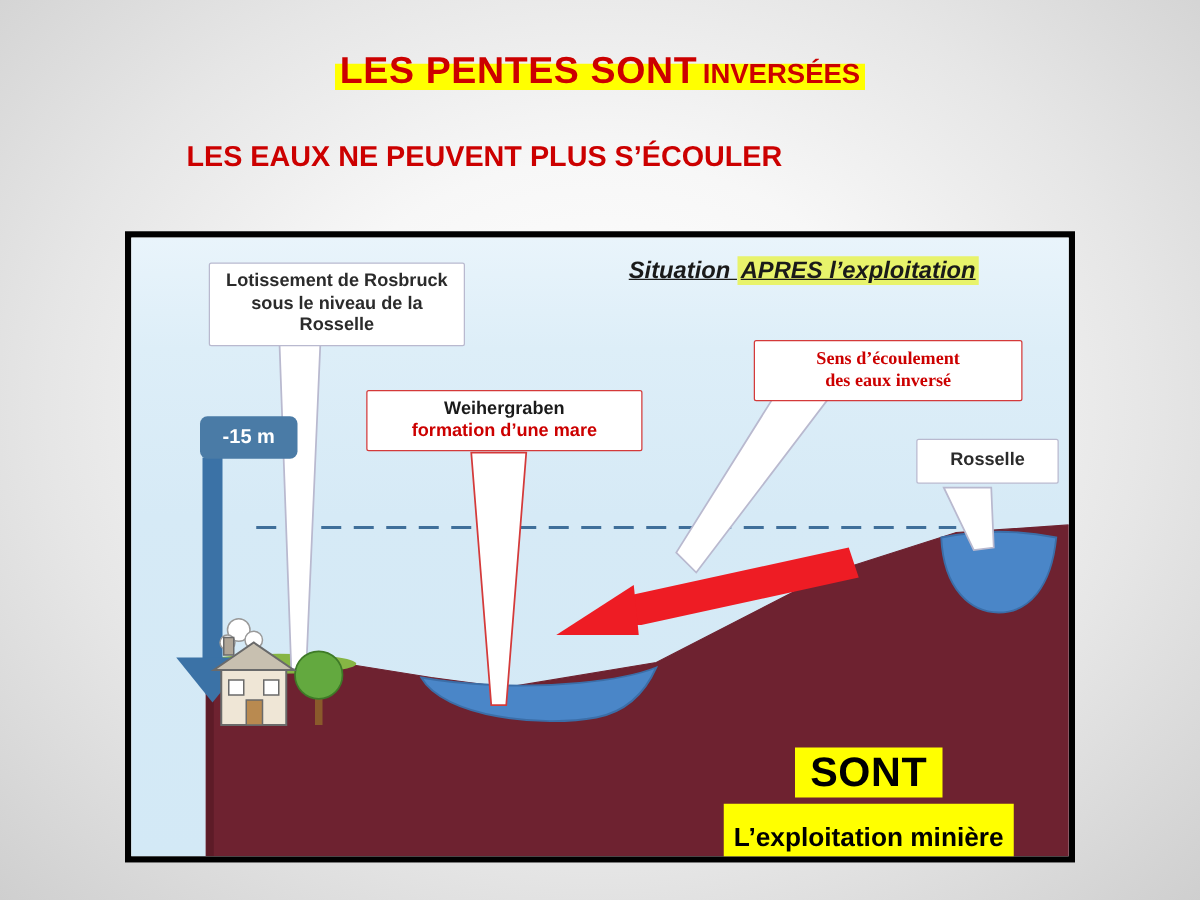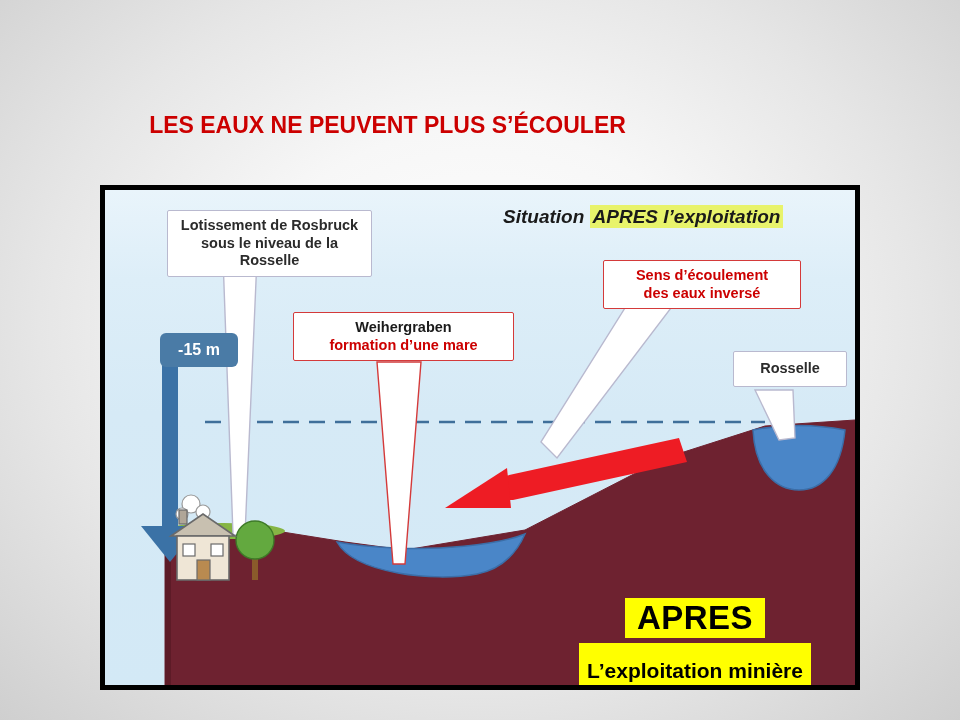"LES PENTES SONT INVERSÉES" div.title-line1 { html: none -> <div> <span> <span>LES PENTES SONT</span> <span>INVERSÉES</span> </span> </div> }
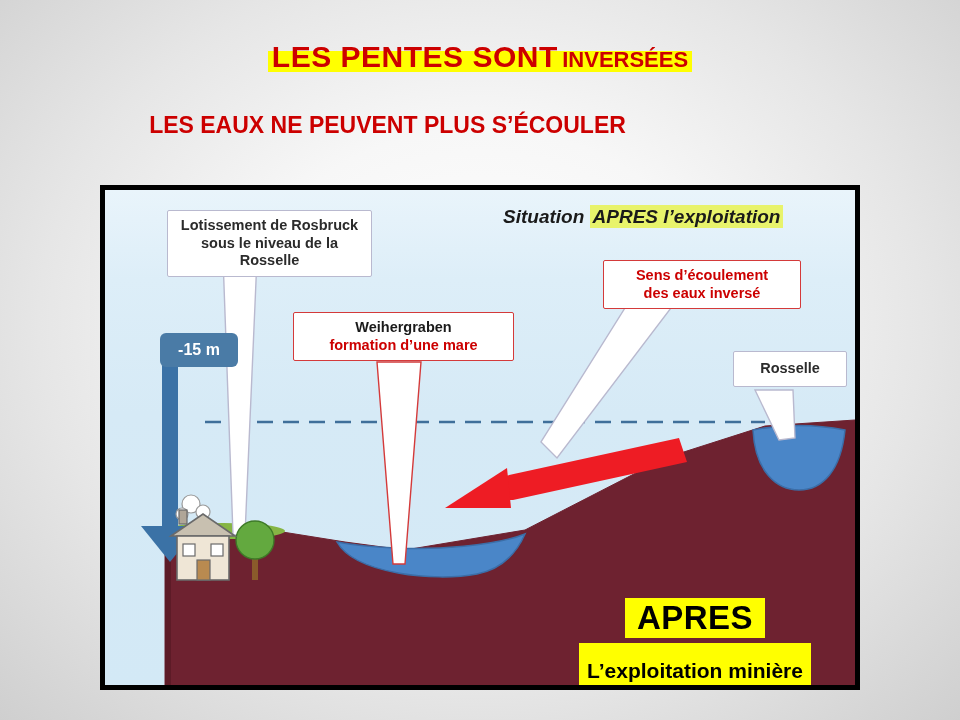"Situation APRES l’exploitation" #situation { text-decoration: none -> underline }
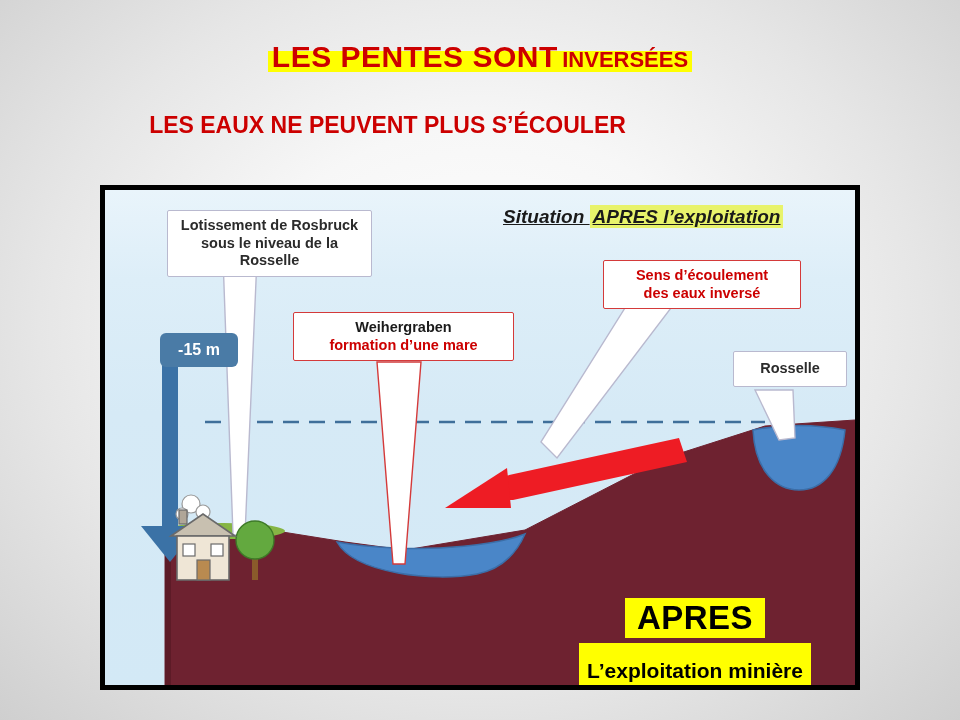"Sens d’écoulement" #callout-sens { font-family: none -> Liberation Serif, serif; top: 70px -> 82px; width: 198px -> 215px }
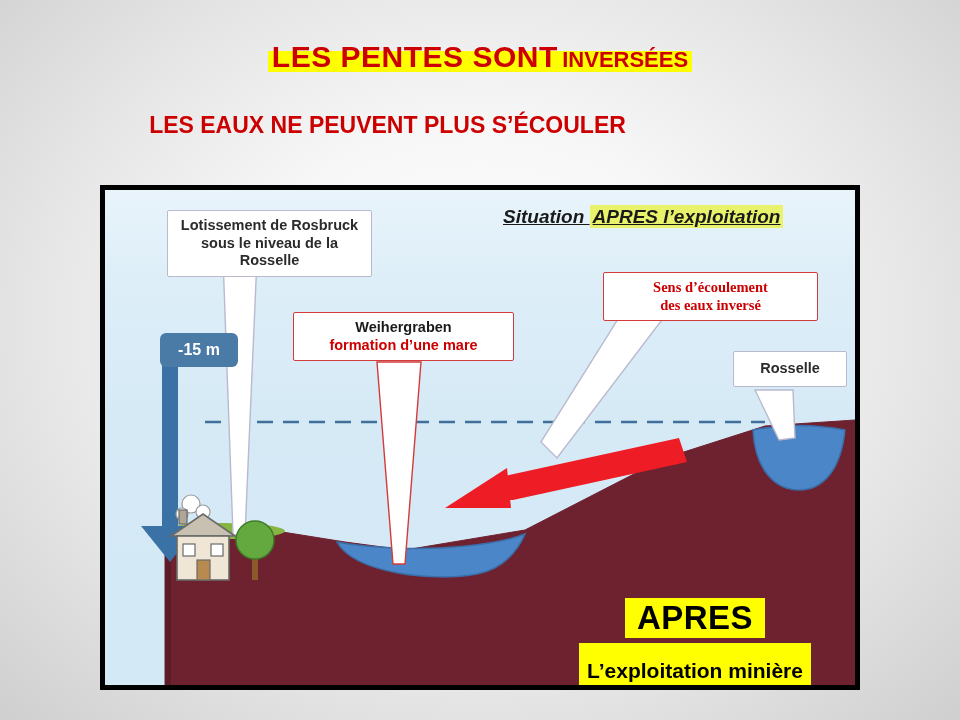"APRES" span.big { text: APRES -> SONT }
